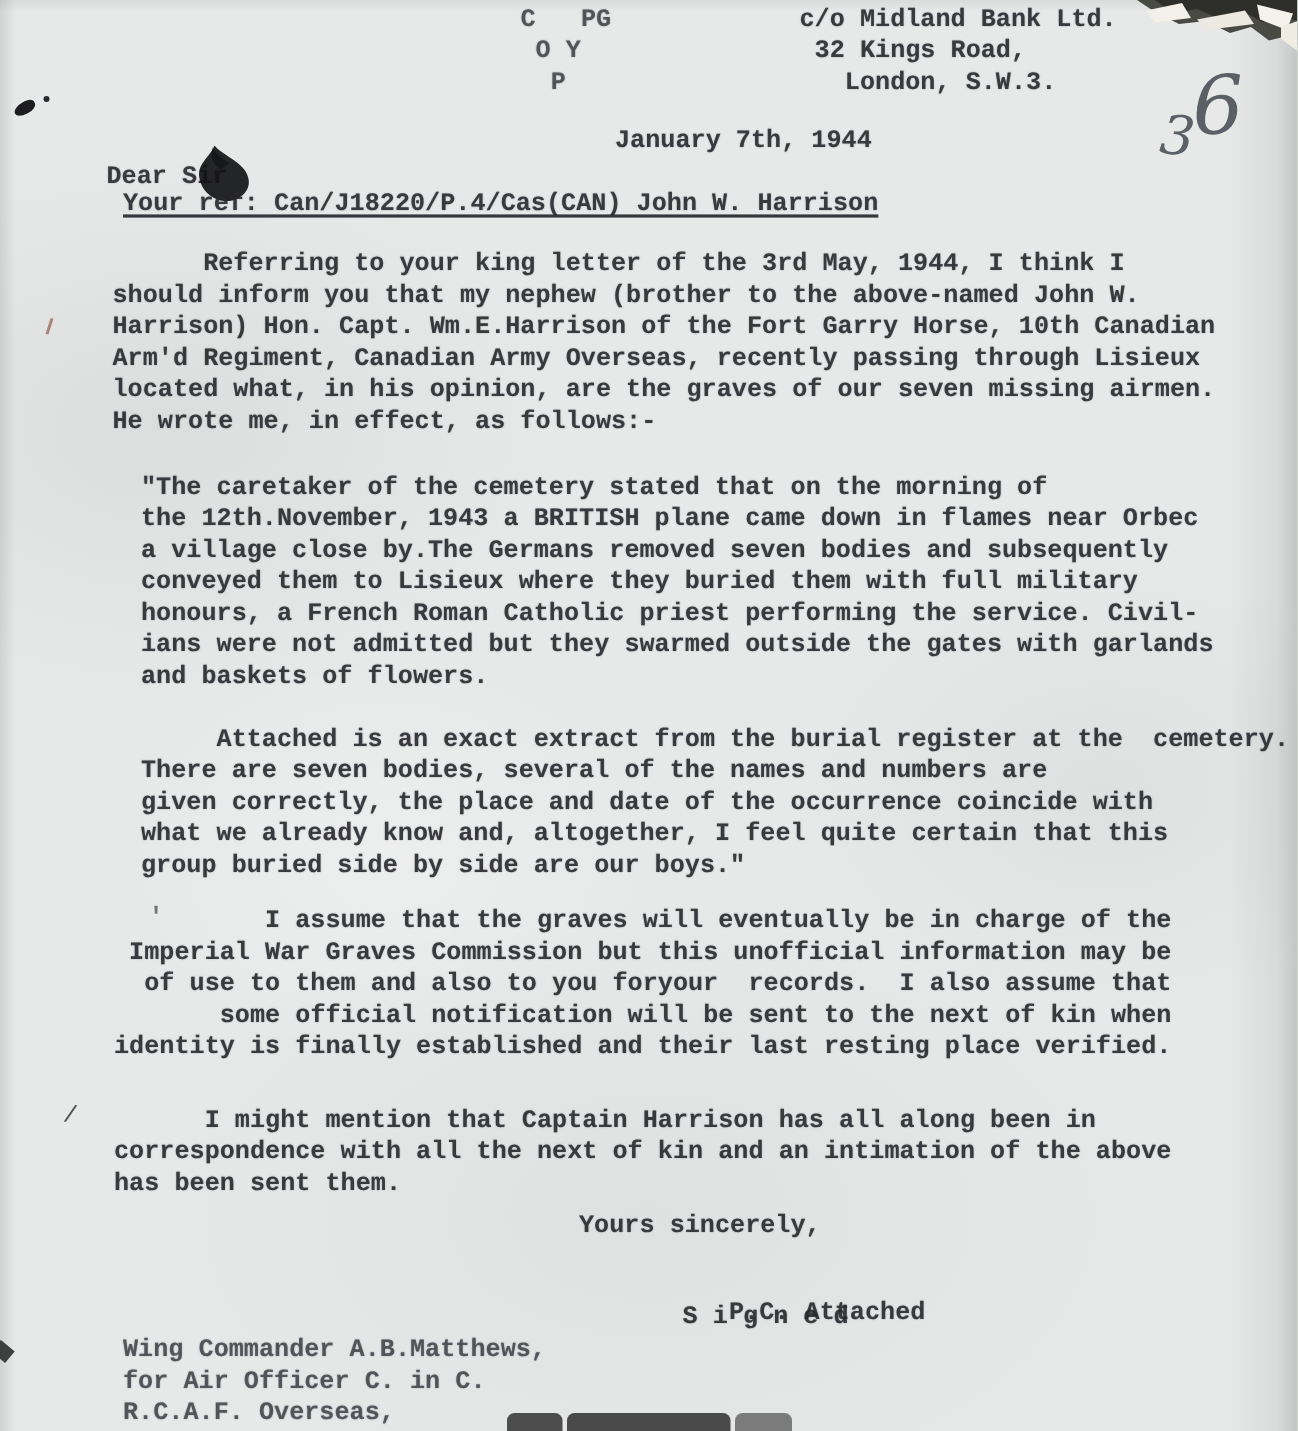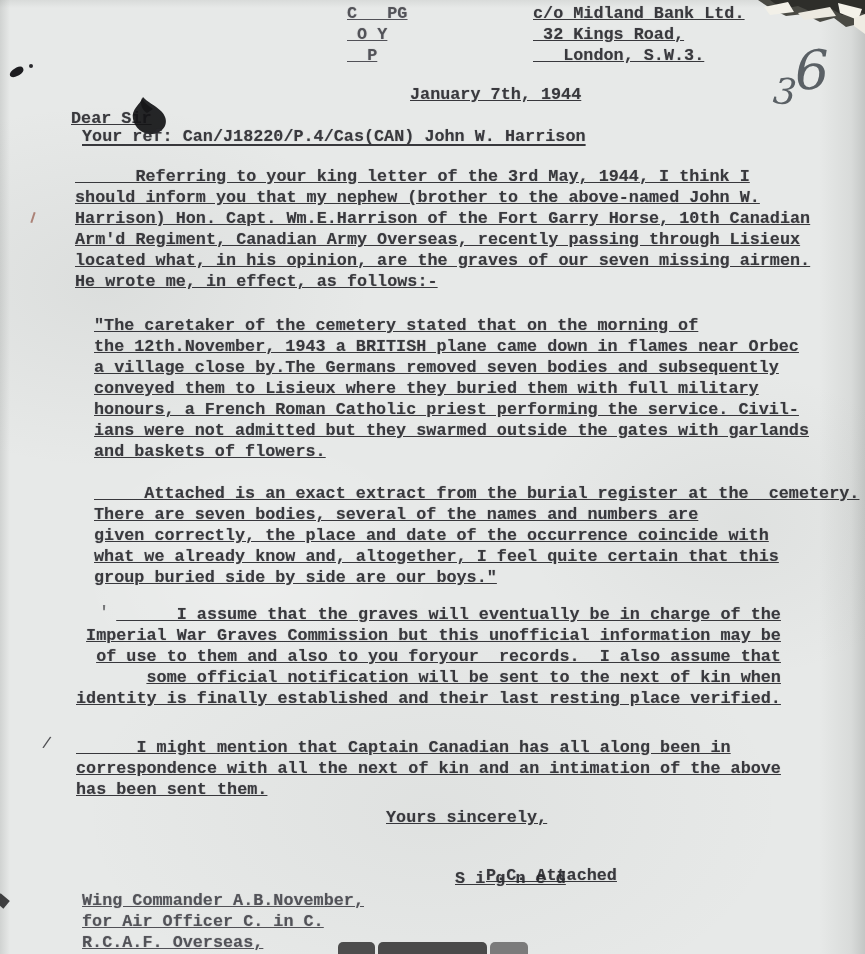"C PG" .typed { text-decoration: underline -> none }
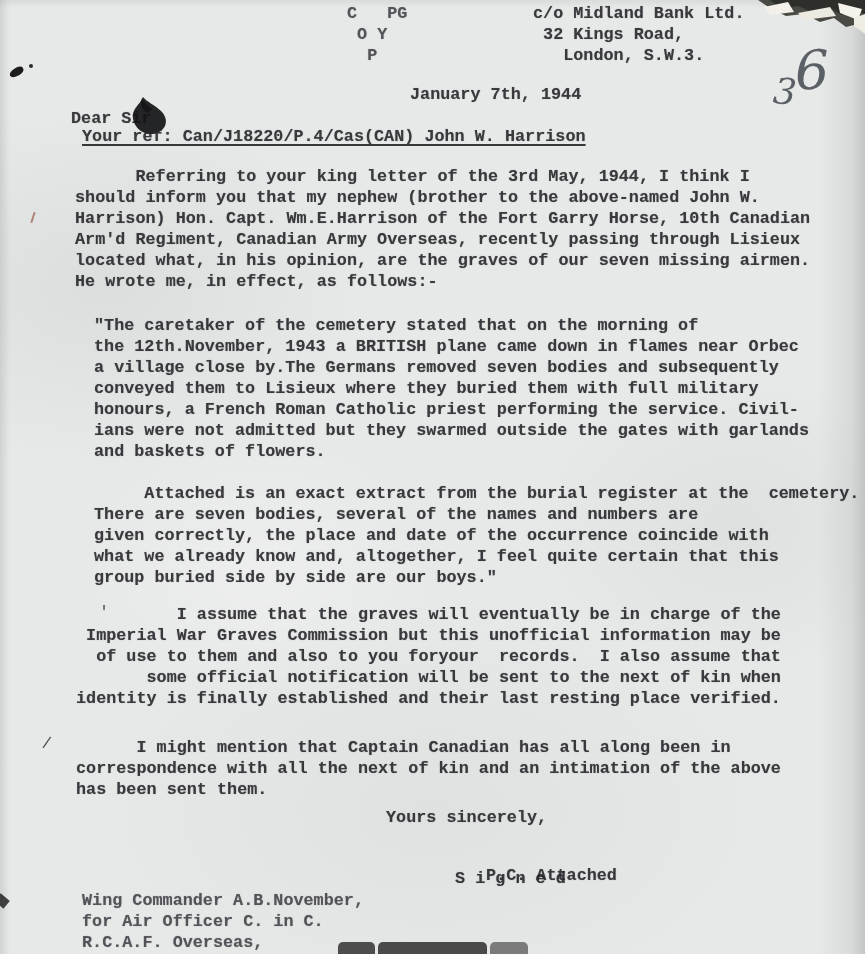"I might mention that Captain" div.typed { text: Canadian -> Harrison }
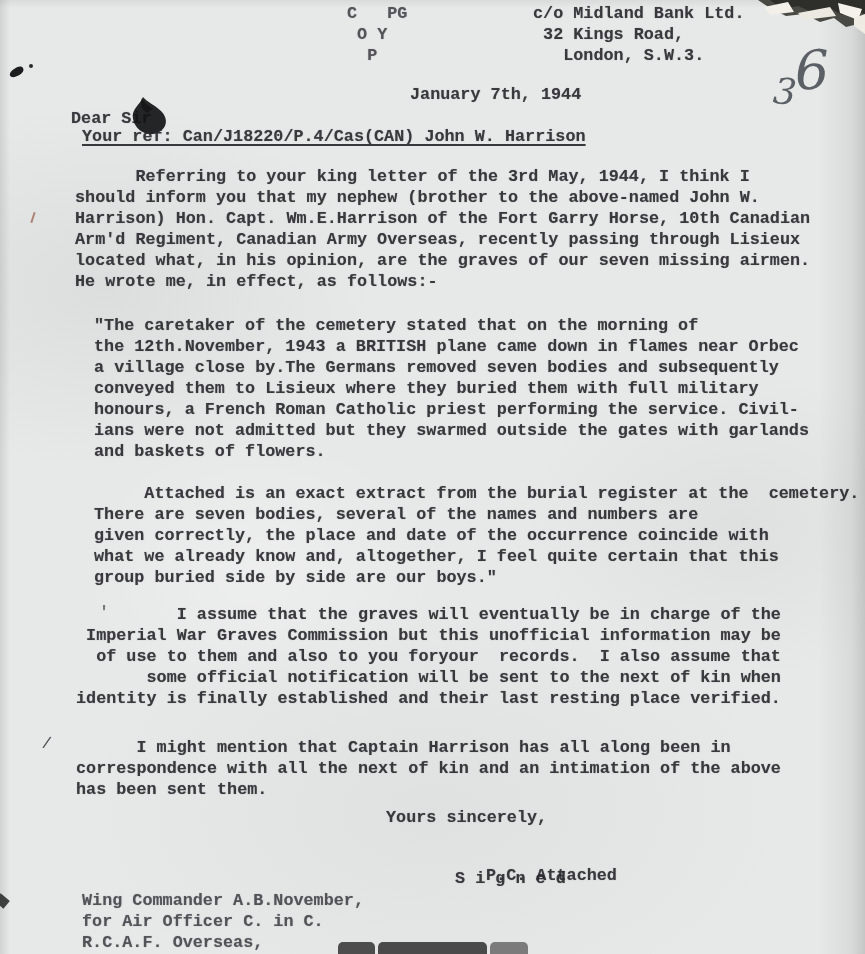"Wing Commander A.B.November," div.typed { text: A.B.November -> A.B.Matthews }
